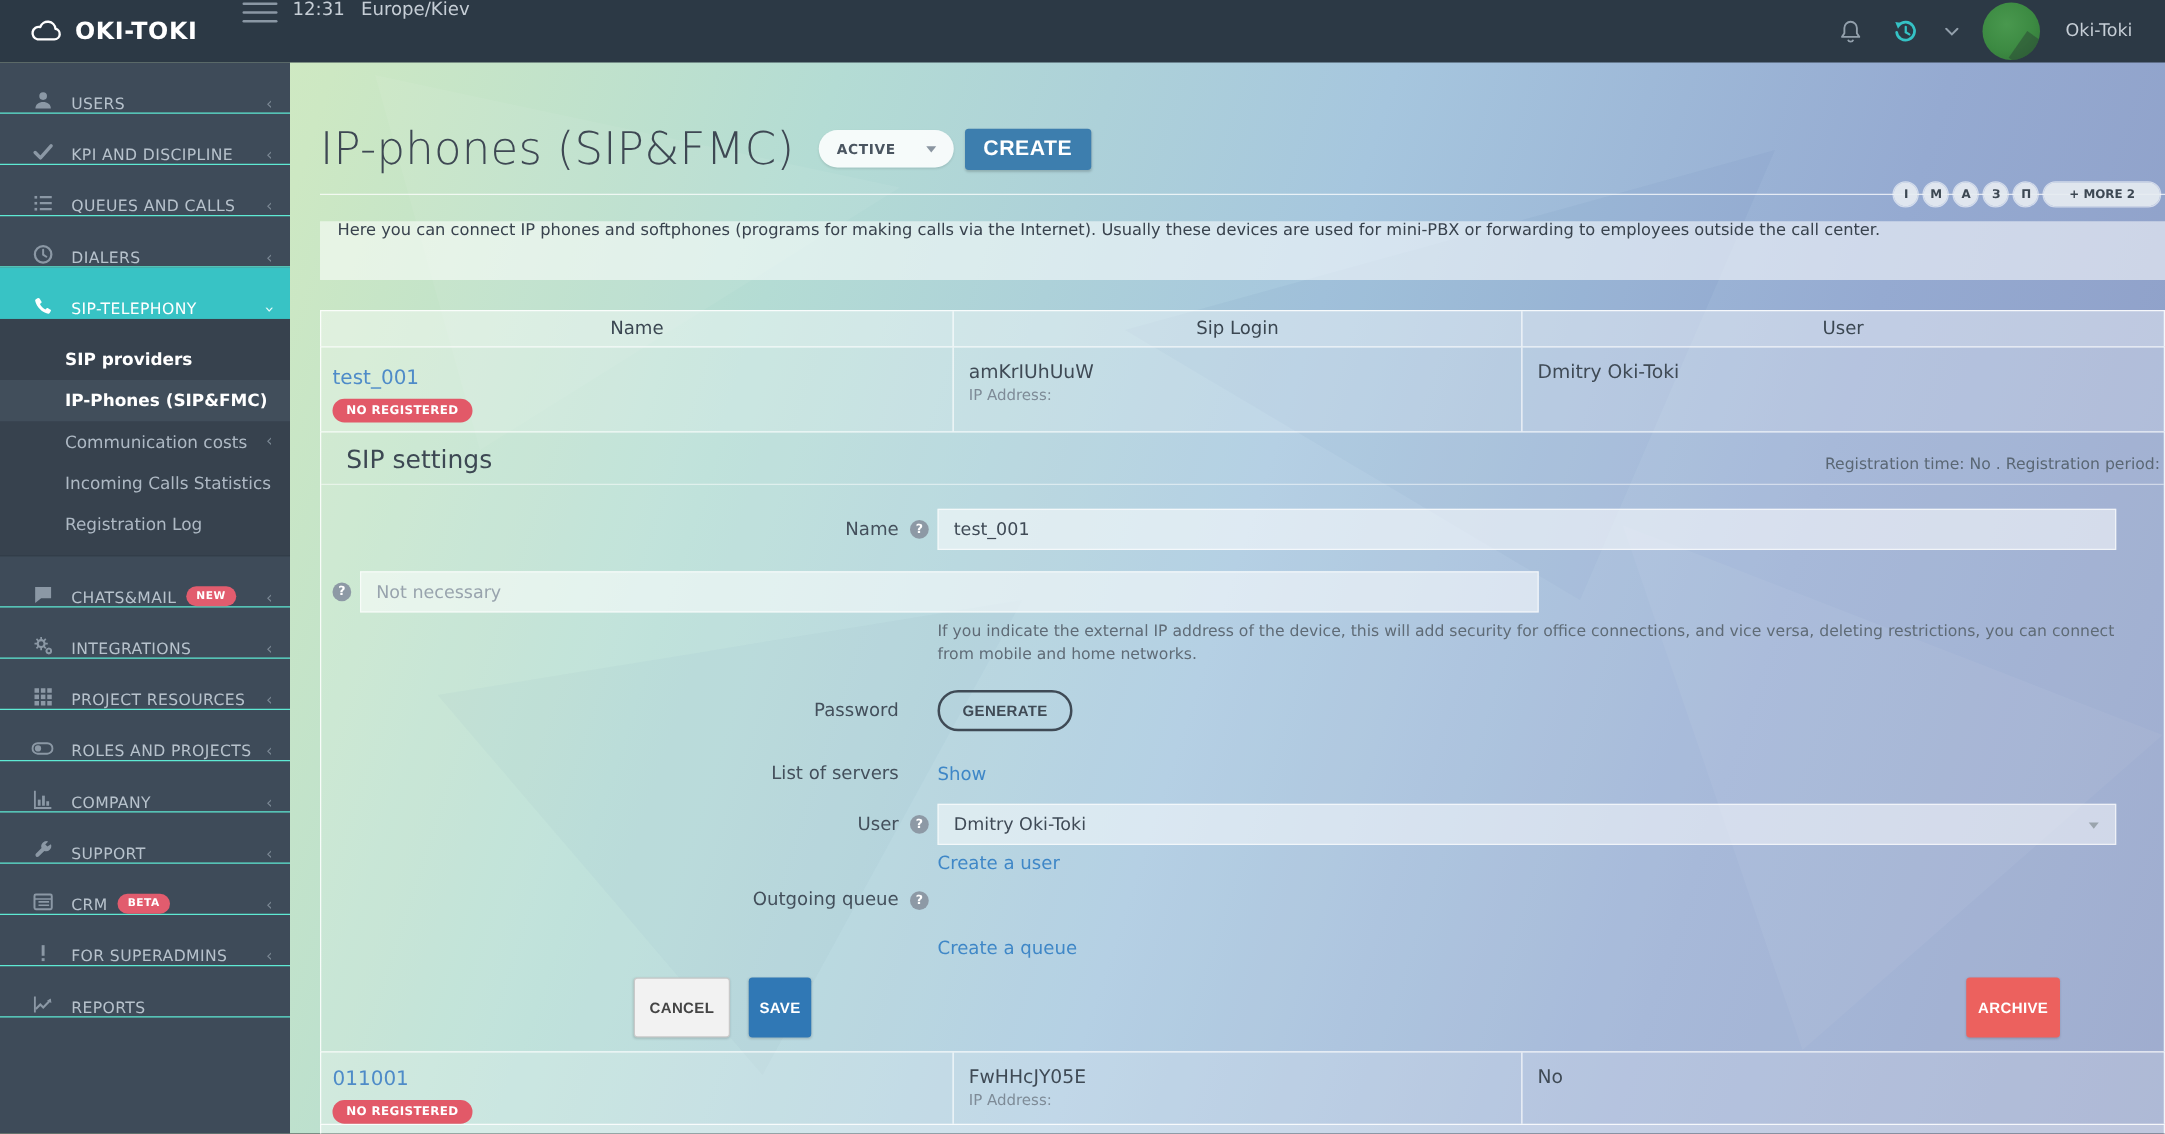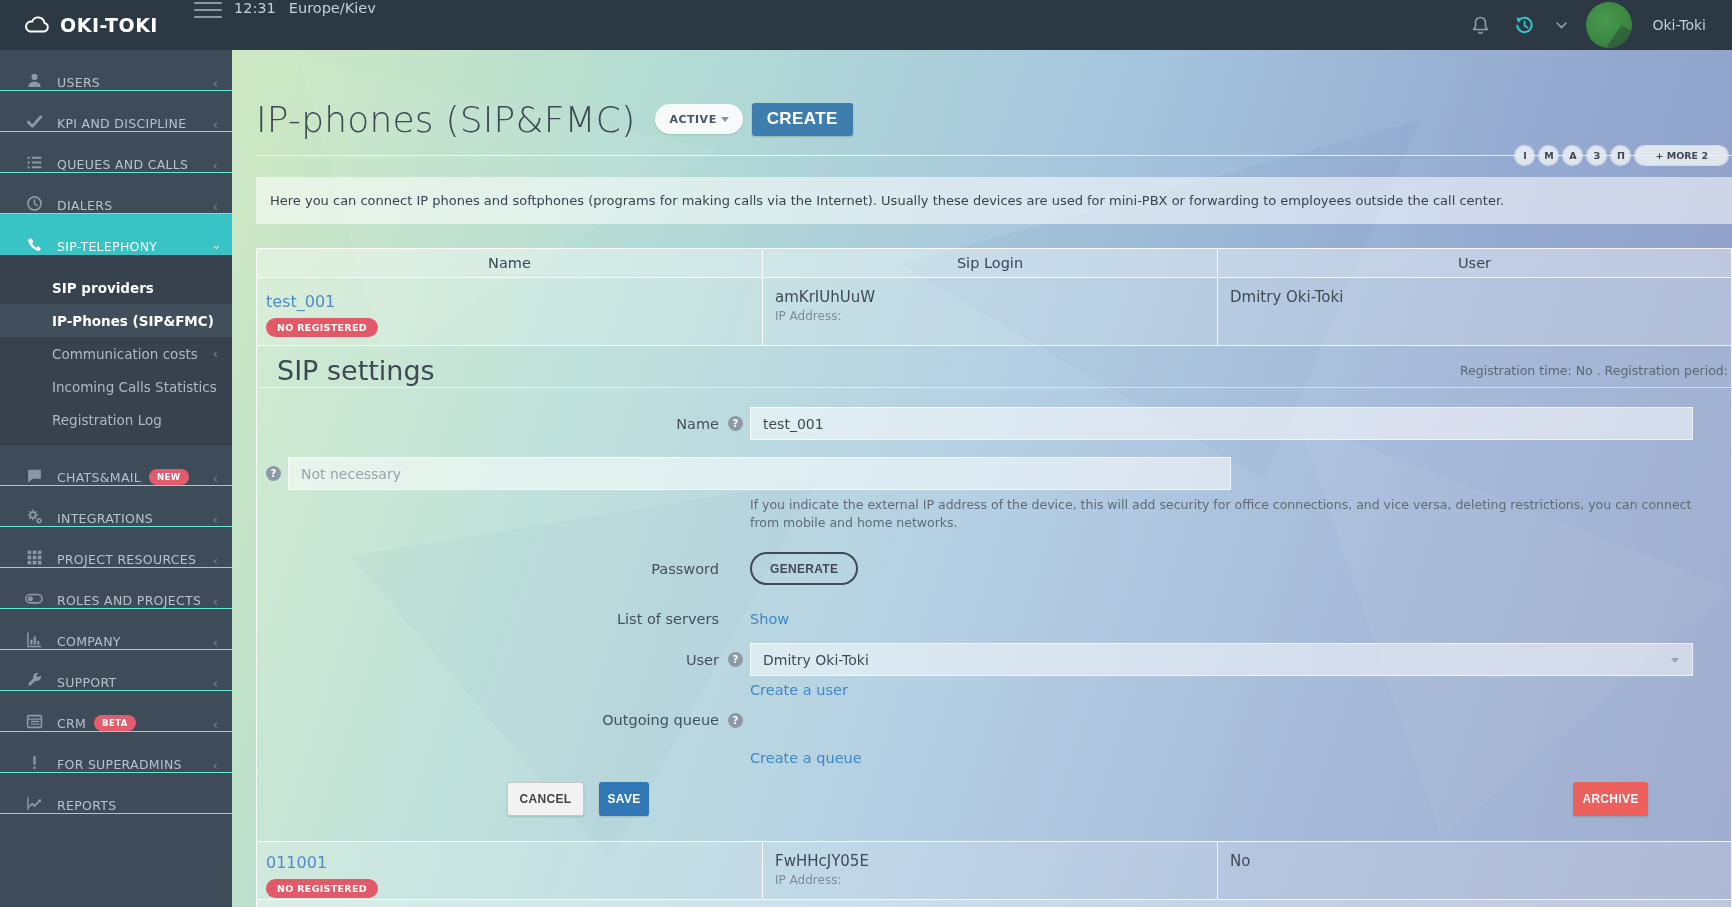"ACTIVE" .pill-btn { gap: 4px -> 24px }
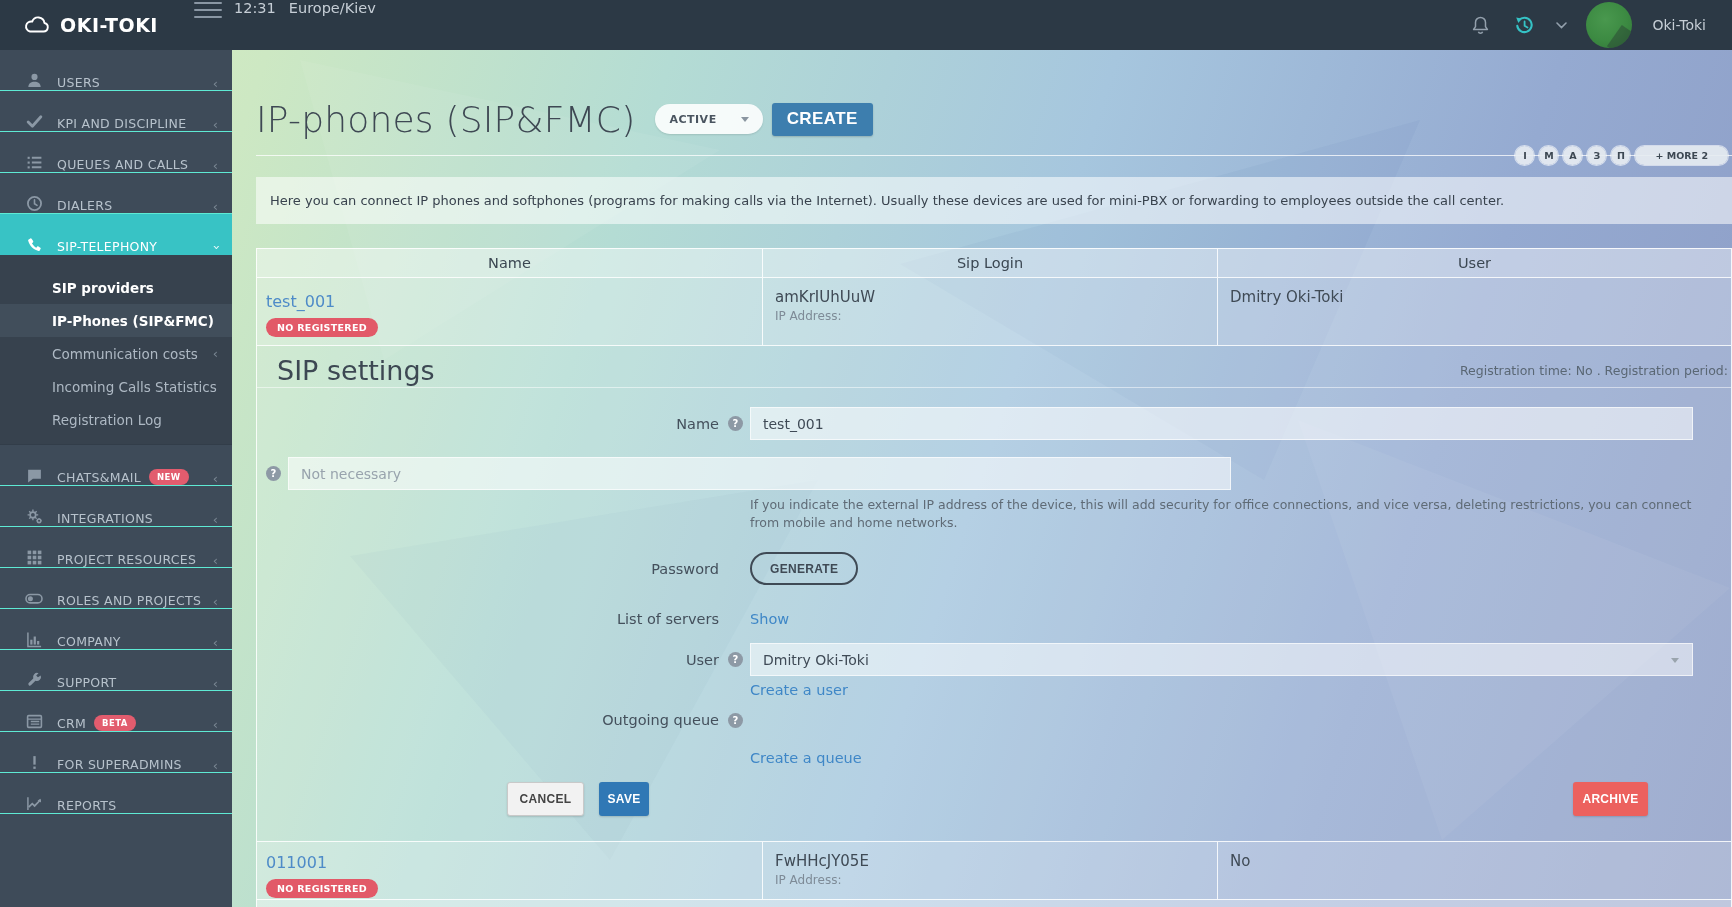"Here you can connect IP" .banner { align-items: center -> flex-start }
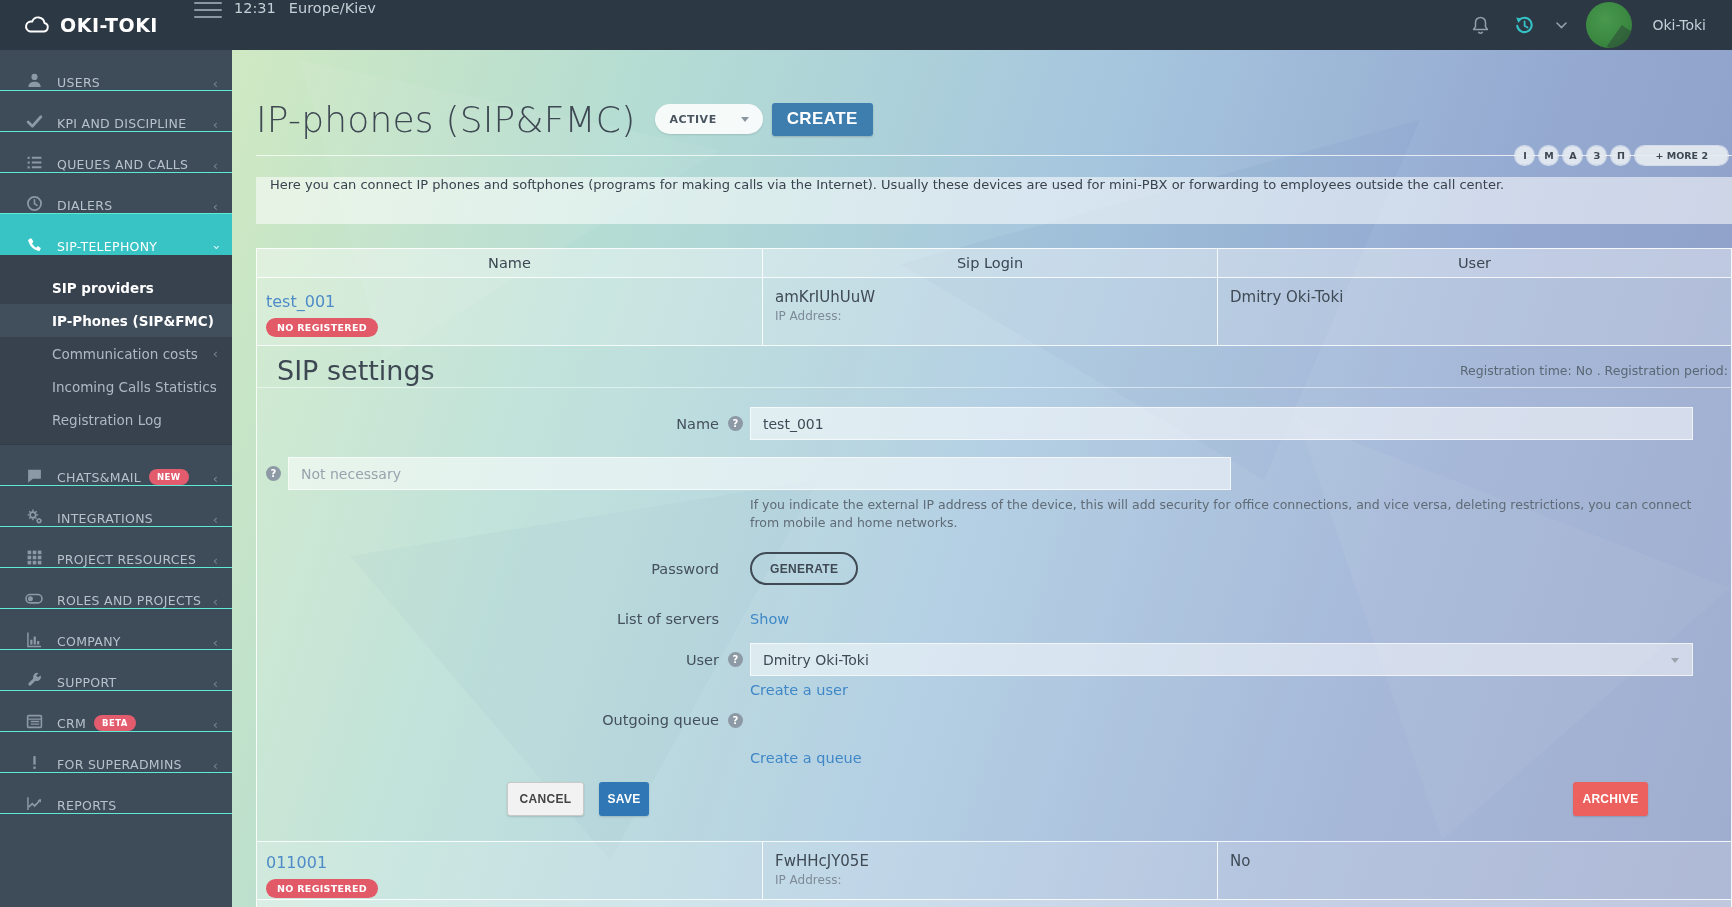"SIP settings" .panel-title { font-size: 27px -> 20px }
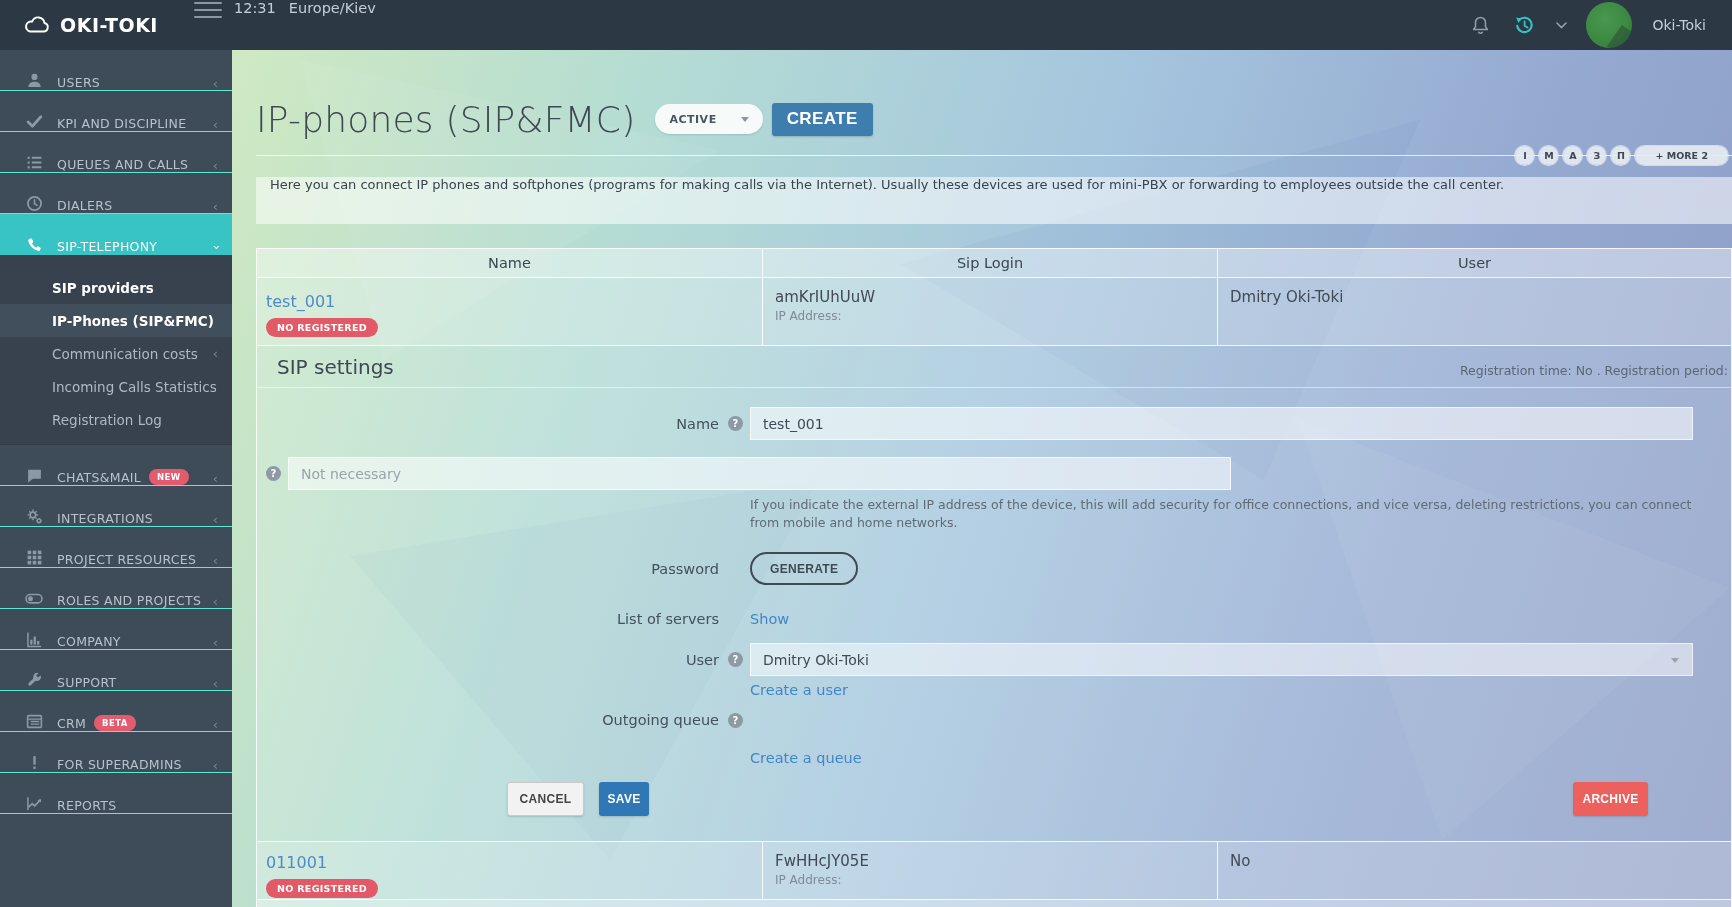"CANCEL" .btn { height: 34px -> 48px }
